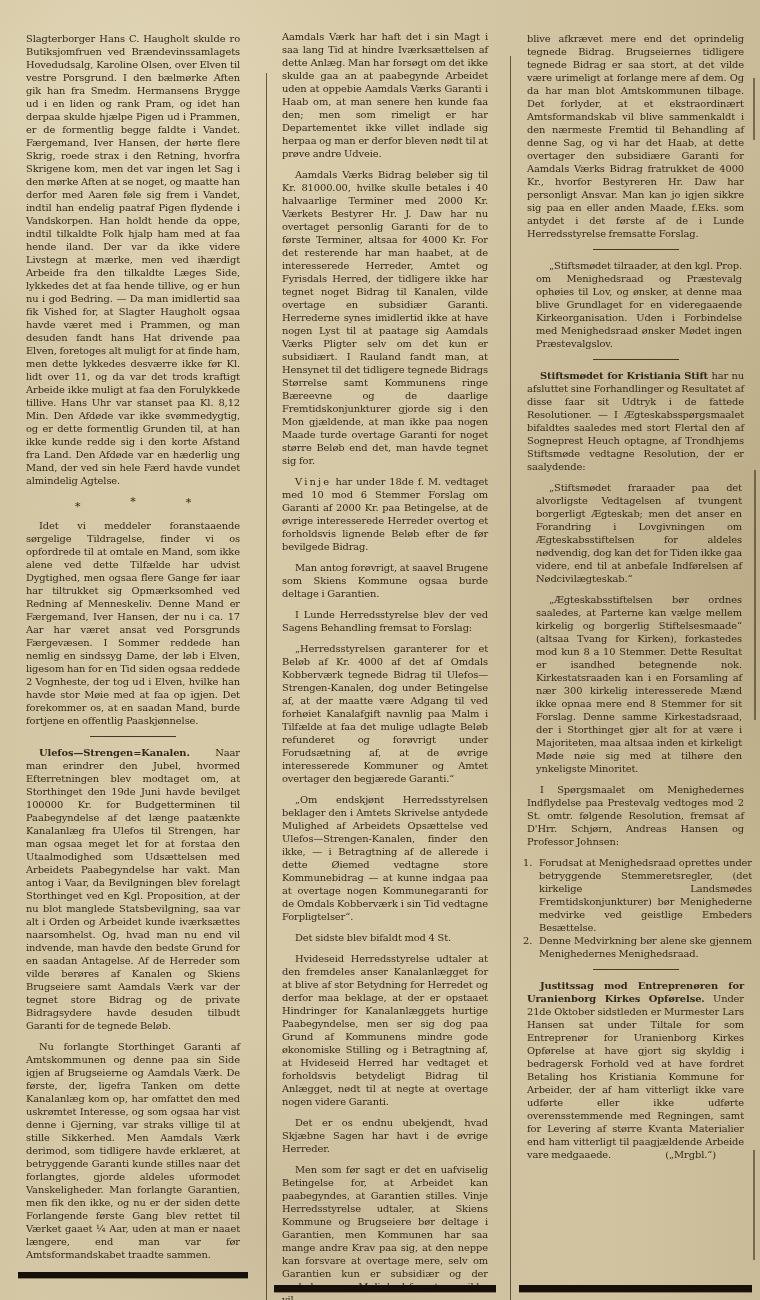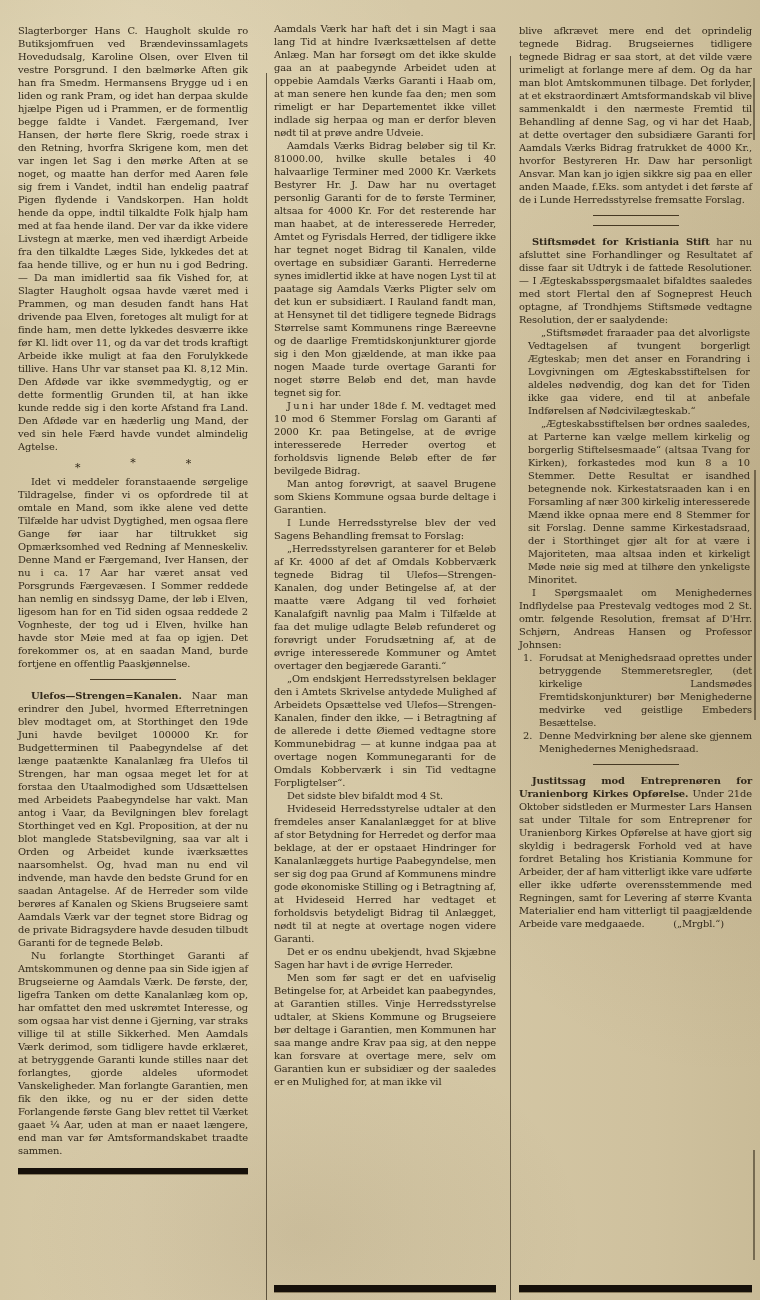"Slagterborger Hans C. Haugholt skulde" .para { margin: 0 -> 8px }
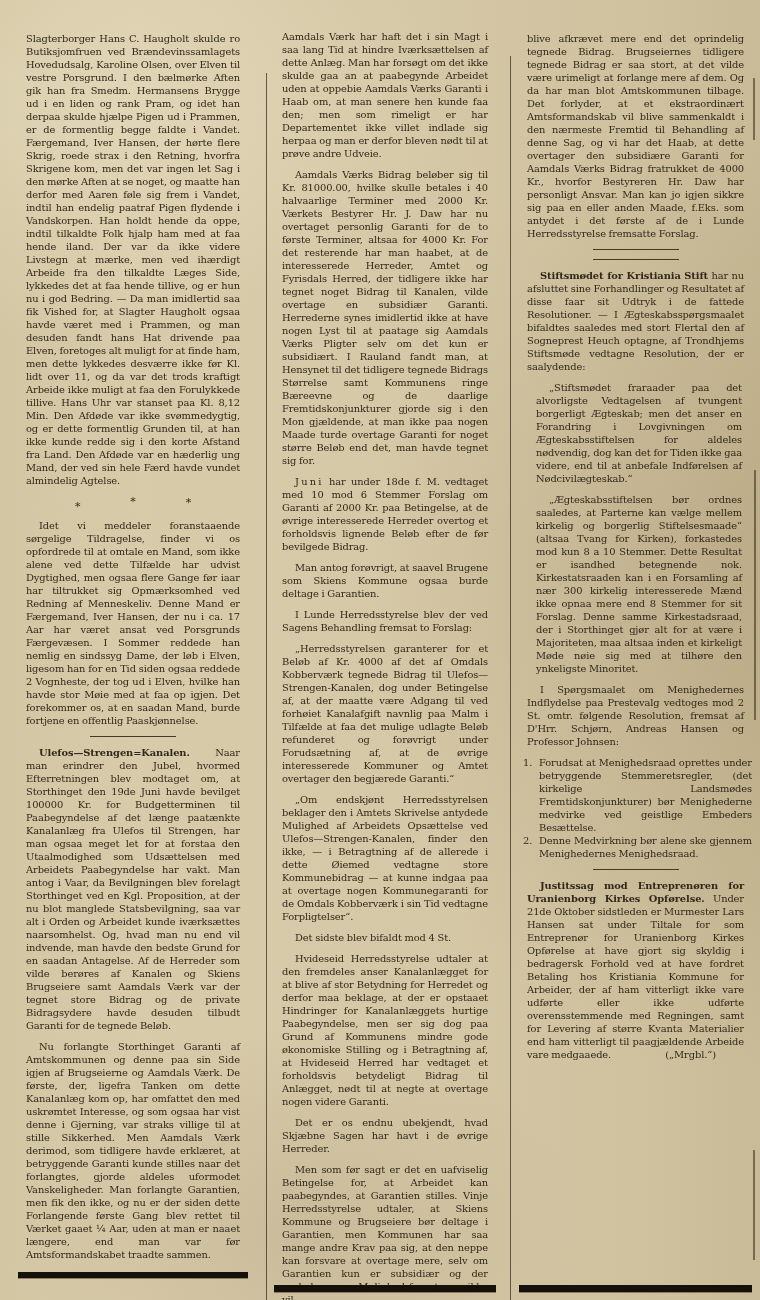"„Stiftsmødet tilraader, at den kgl." p.para { html: none -> <p>„Stiftsmødet tilraader, at den kgl. Prop. om Menighedsraad og Præstevalg ophøies til Lov, og ønsker, at denne maa blive Grundlaget for en videregaaende Kirkeorganisation. Uden i Forbindelse med Menighedsraad ønsker Mødet ingen Præstevalgslov.</p> }
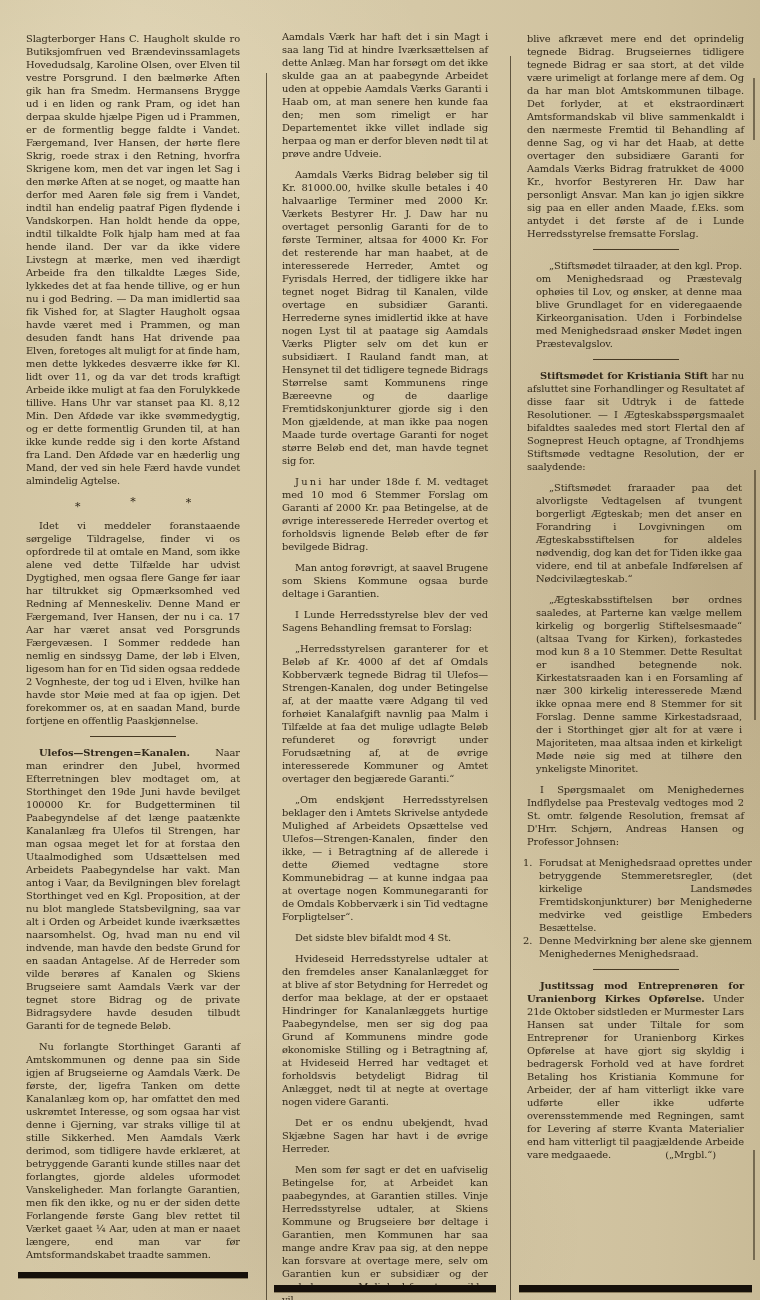"Juni" span.spaced { text: Juni -> Vinje }
